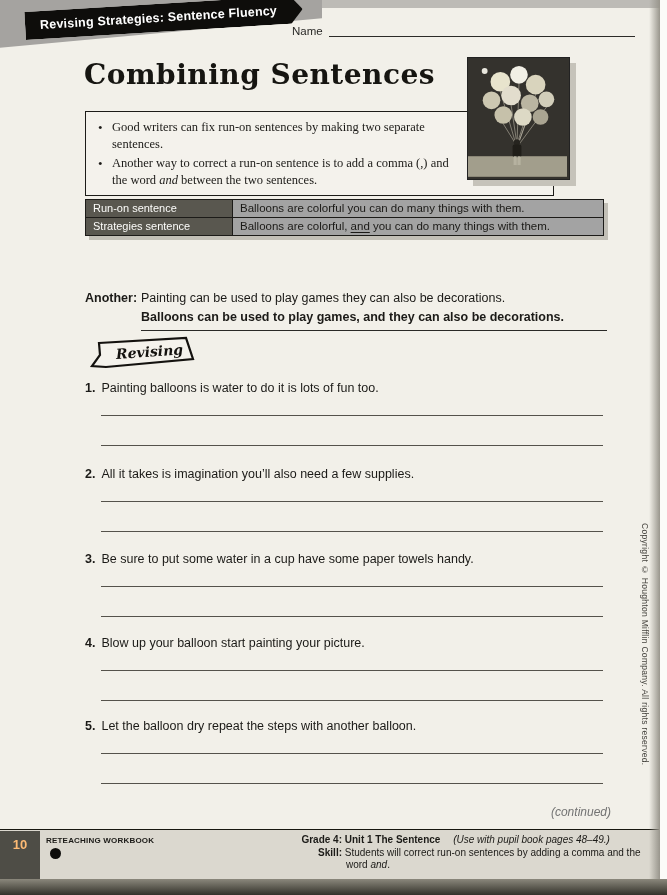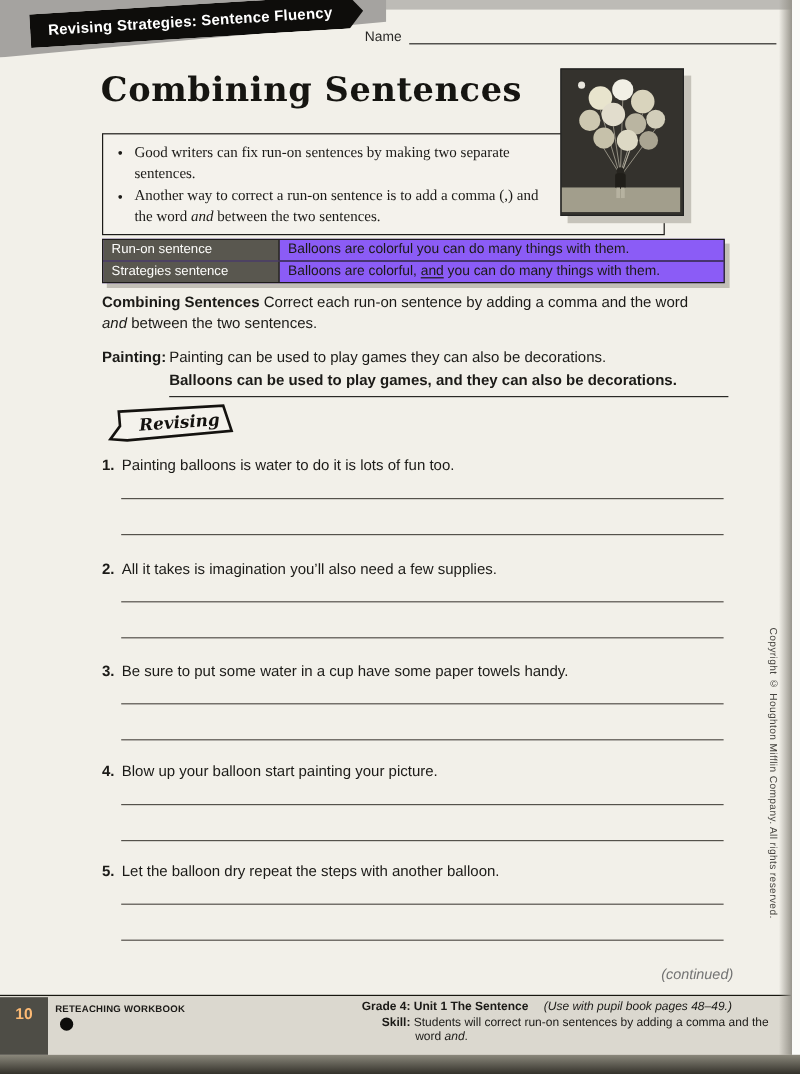"Name" .name-row { left: 304px -> 292px }
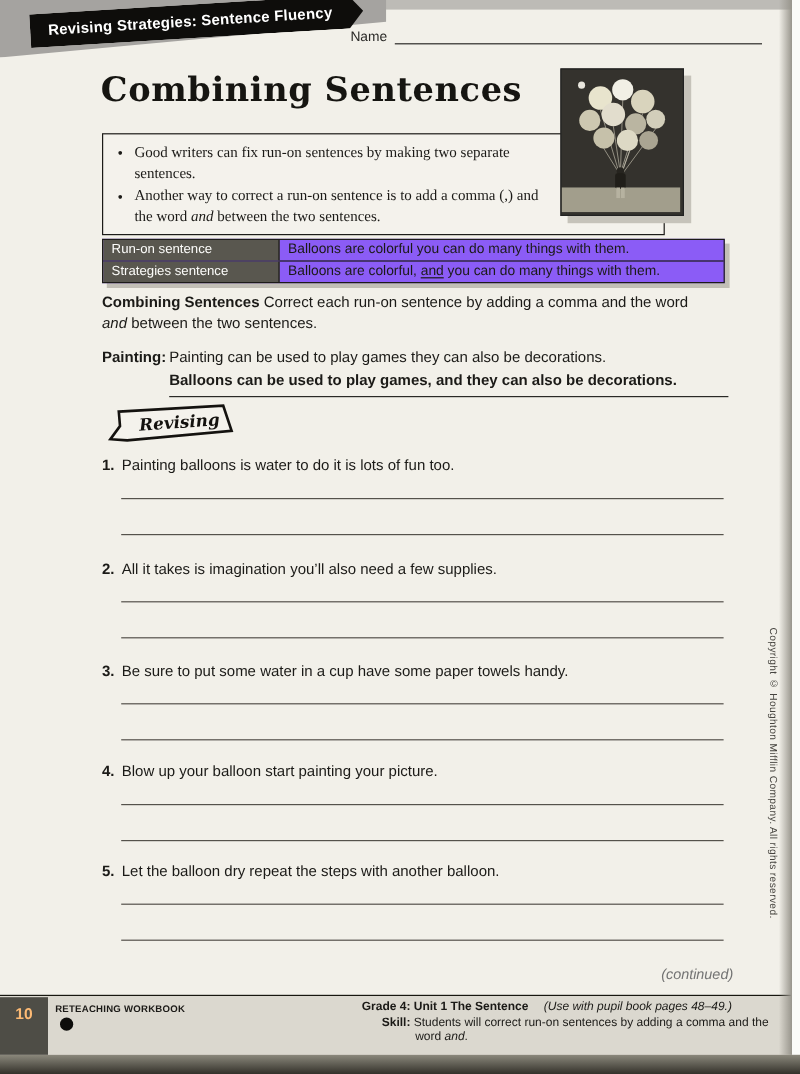"Run-on sentence" .tbl { background: #8b5cf6 -> #a3a3a3 }
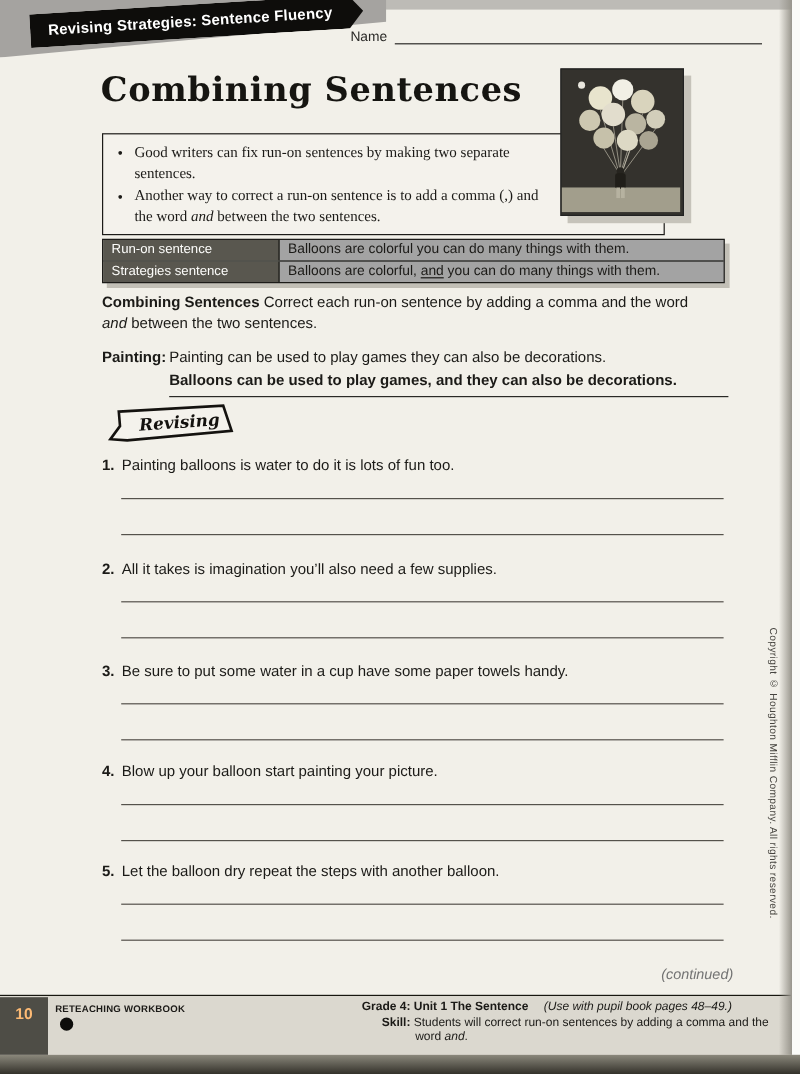"Combining Sentences Correct each run-on" p.directions { html: <p> <b>Combining Sentences</b><span> Correct each run-on sentence by adding a comma and the word </span><i>and</i><span> between the two sentences.</span> </p> -> none }
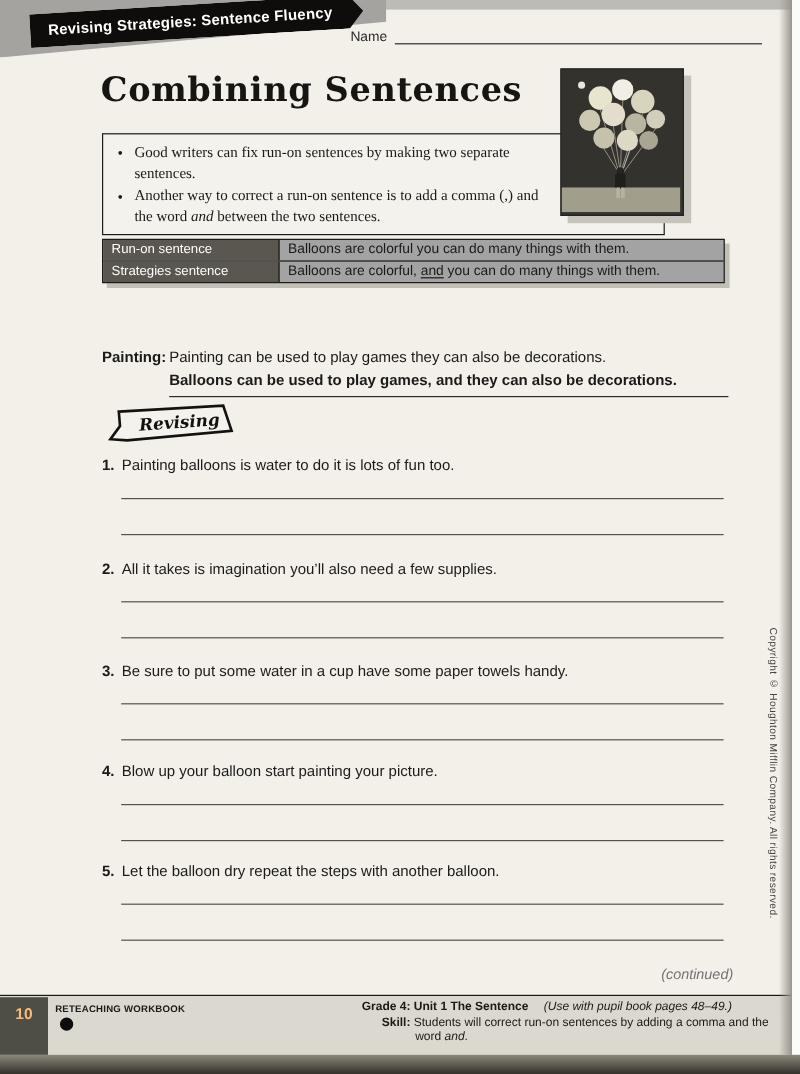"Painting:" span.example-label { text: Painting -> Another }
